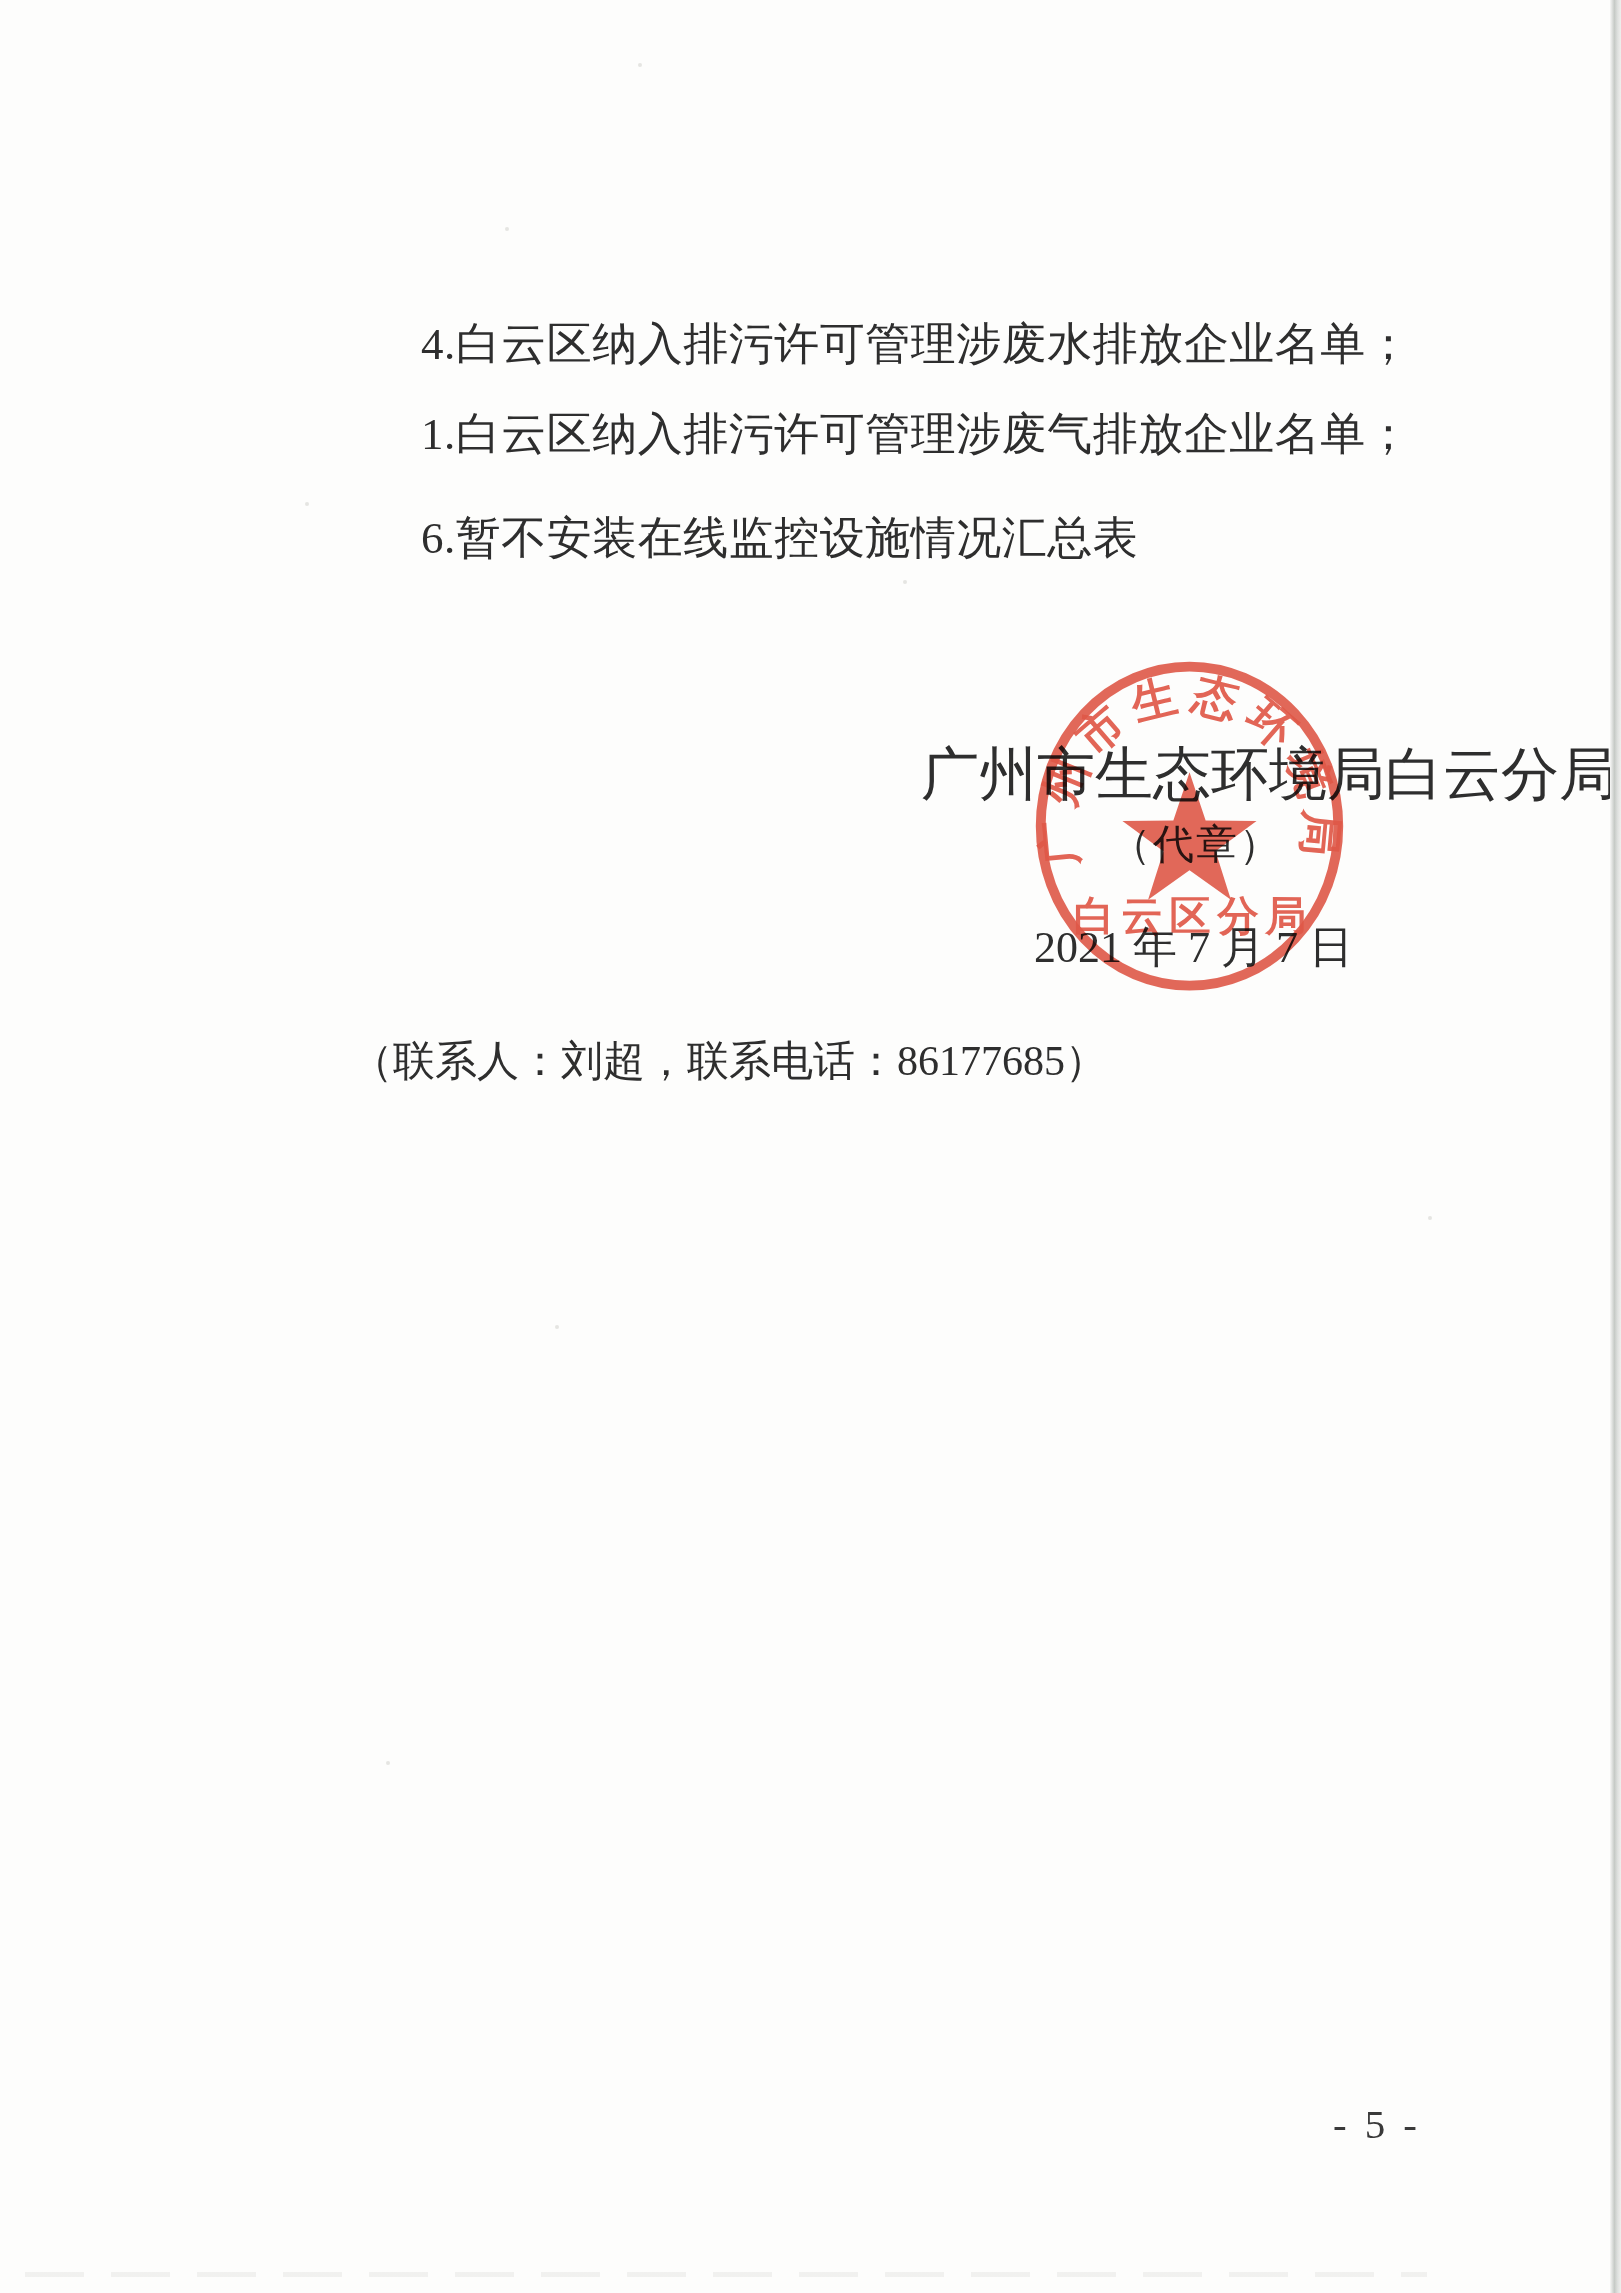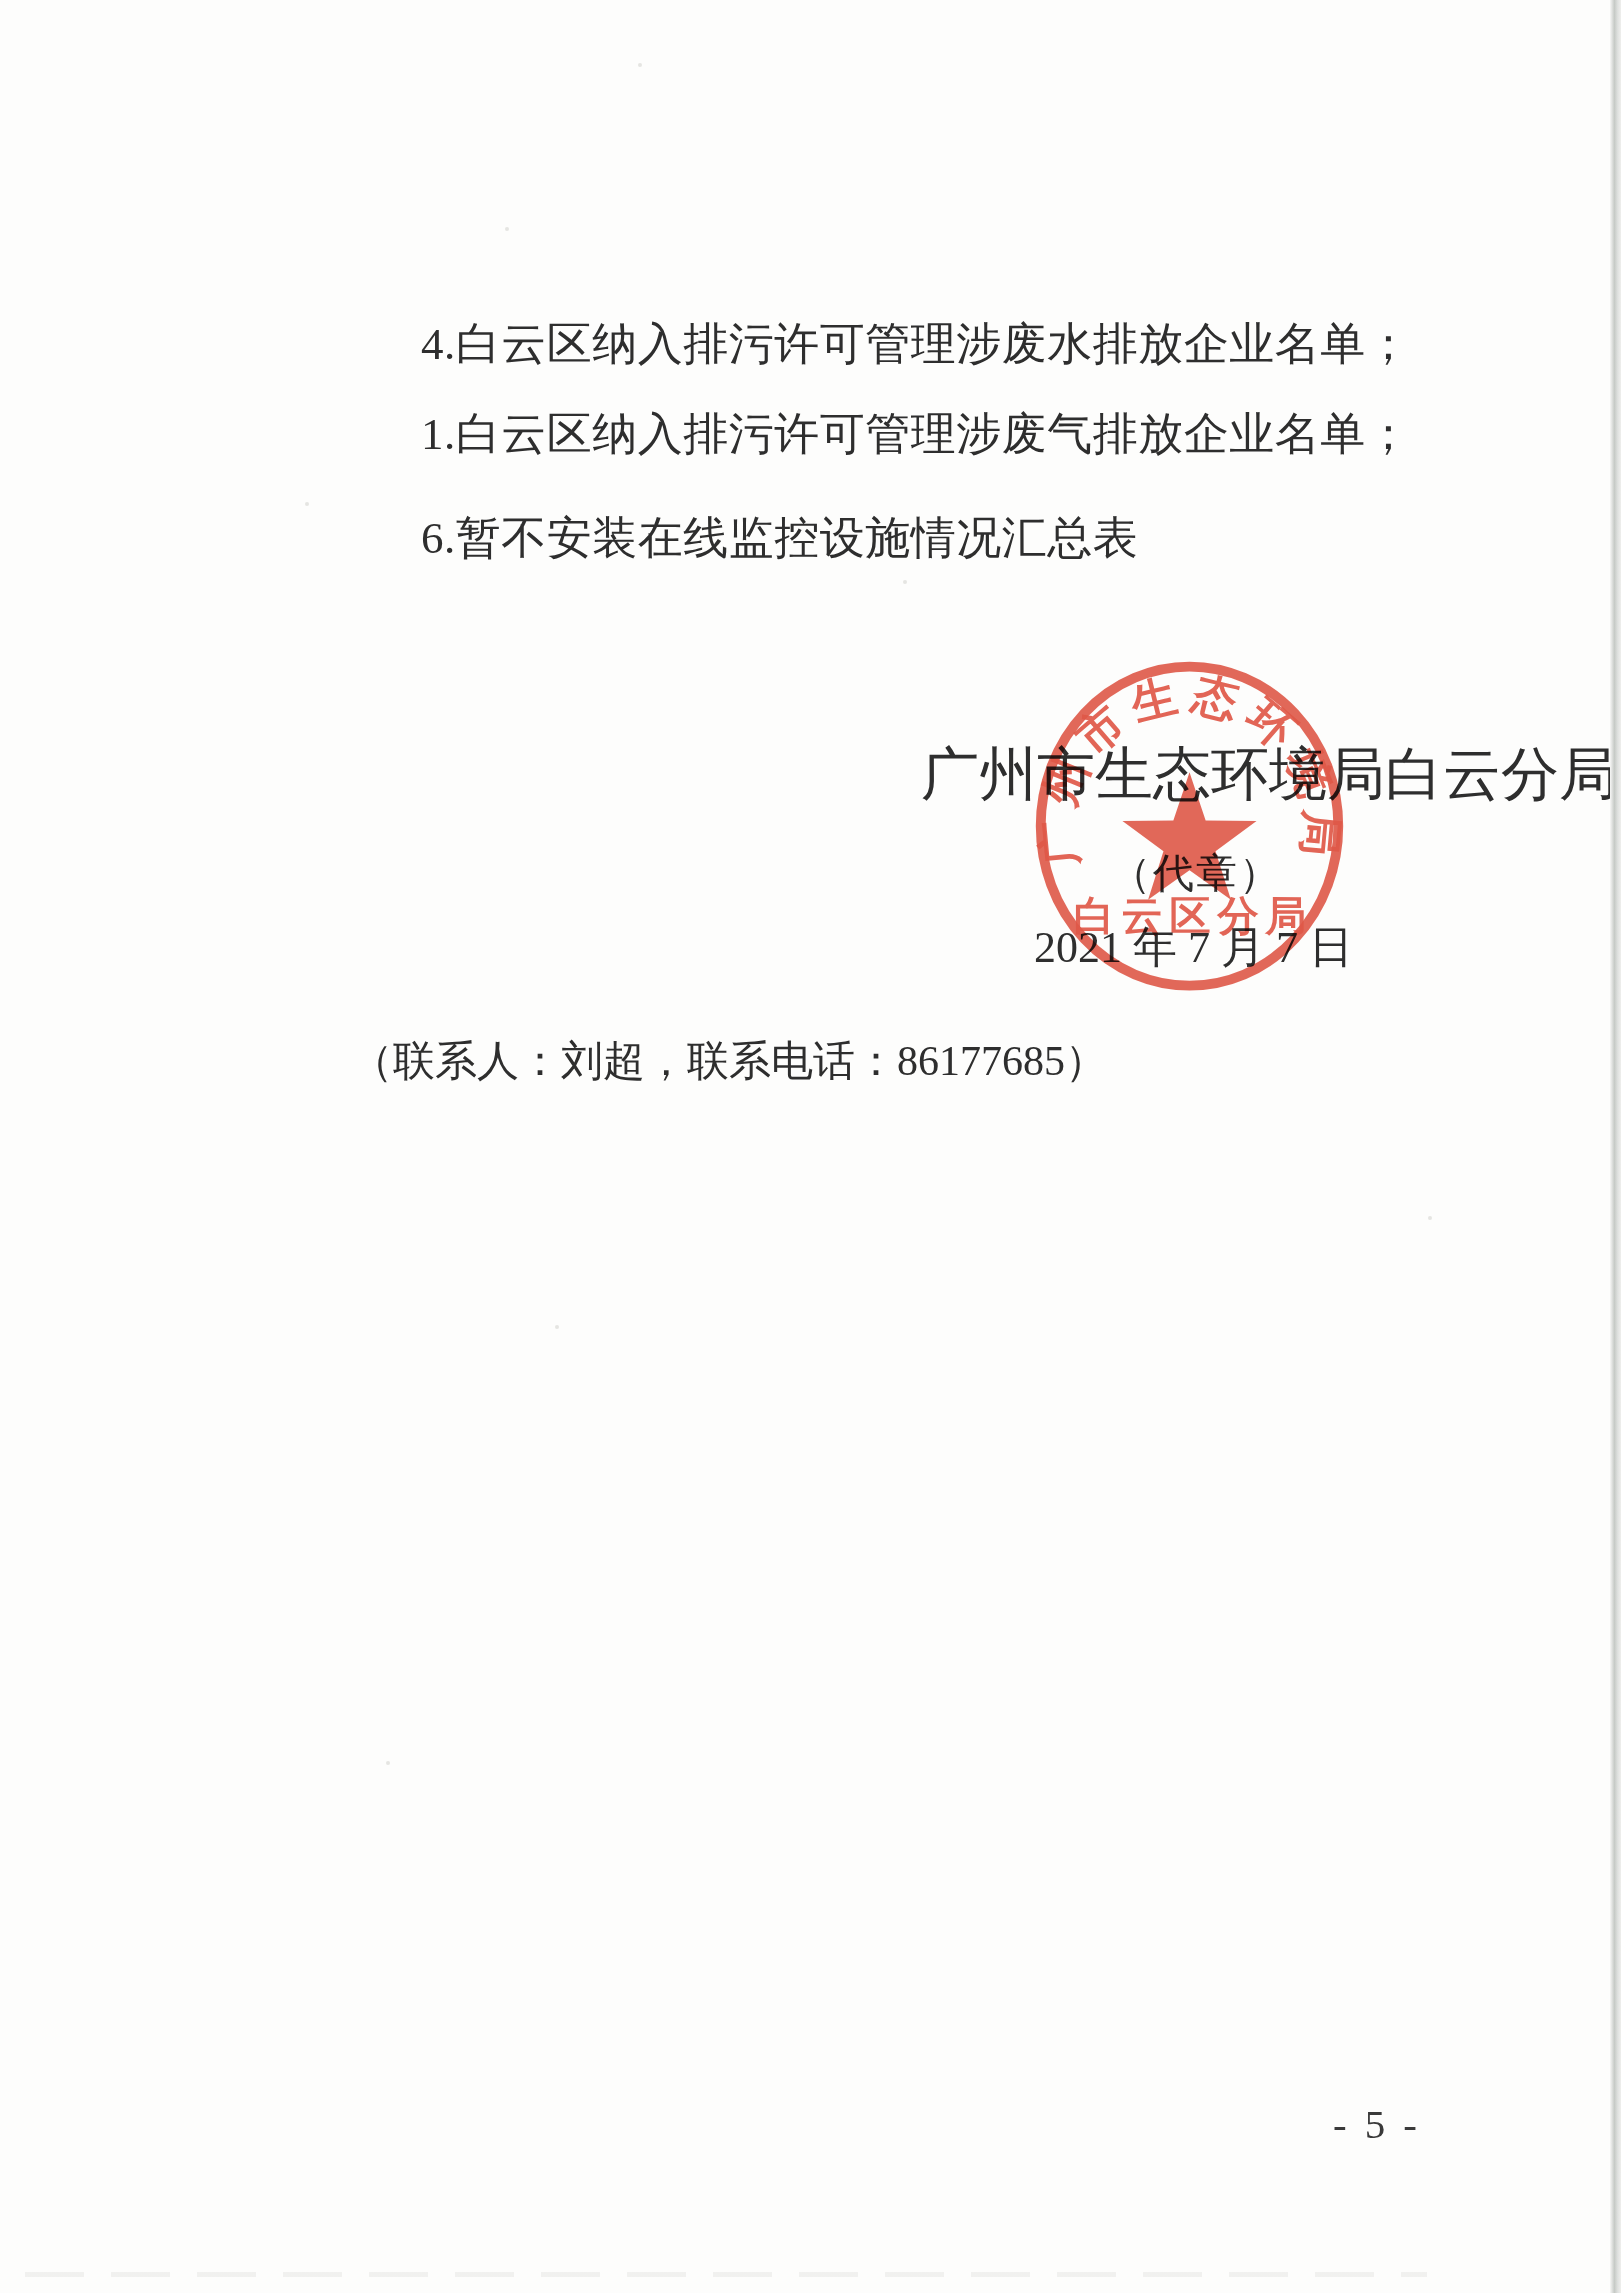"（代章）" div.txt { top: 853px -> 824px }
